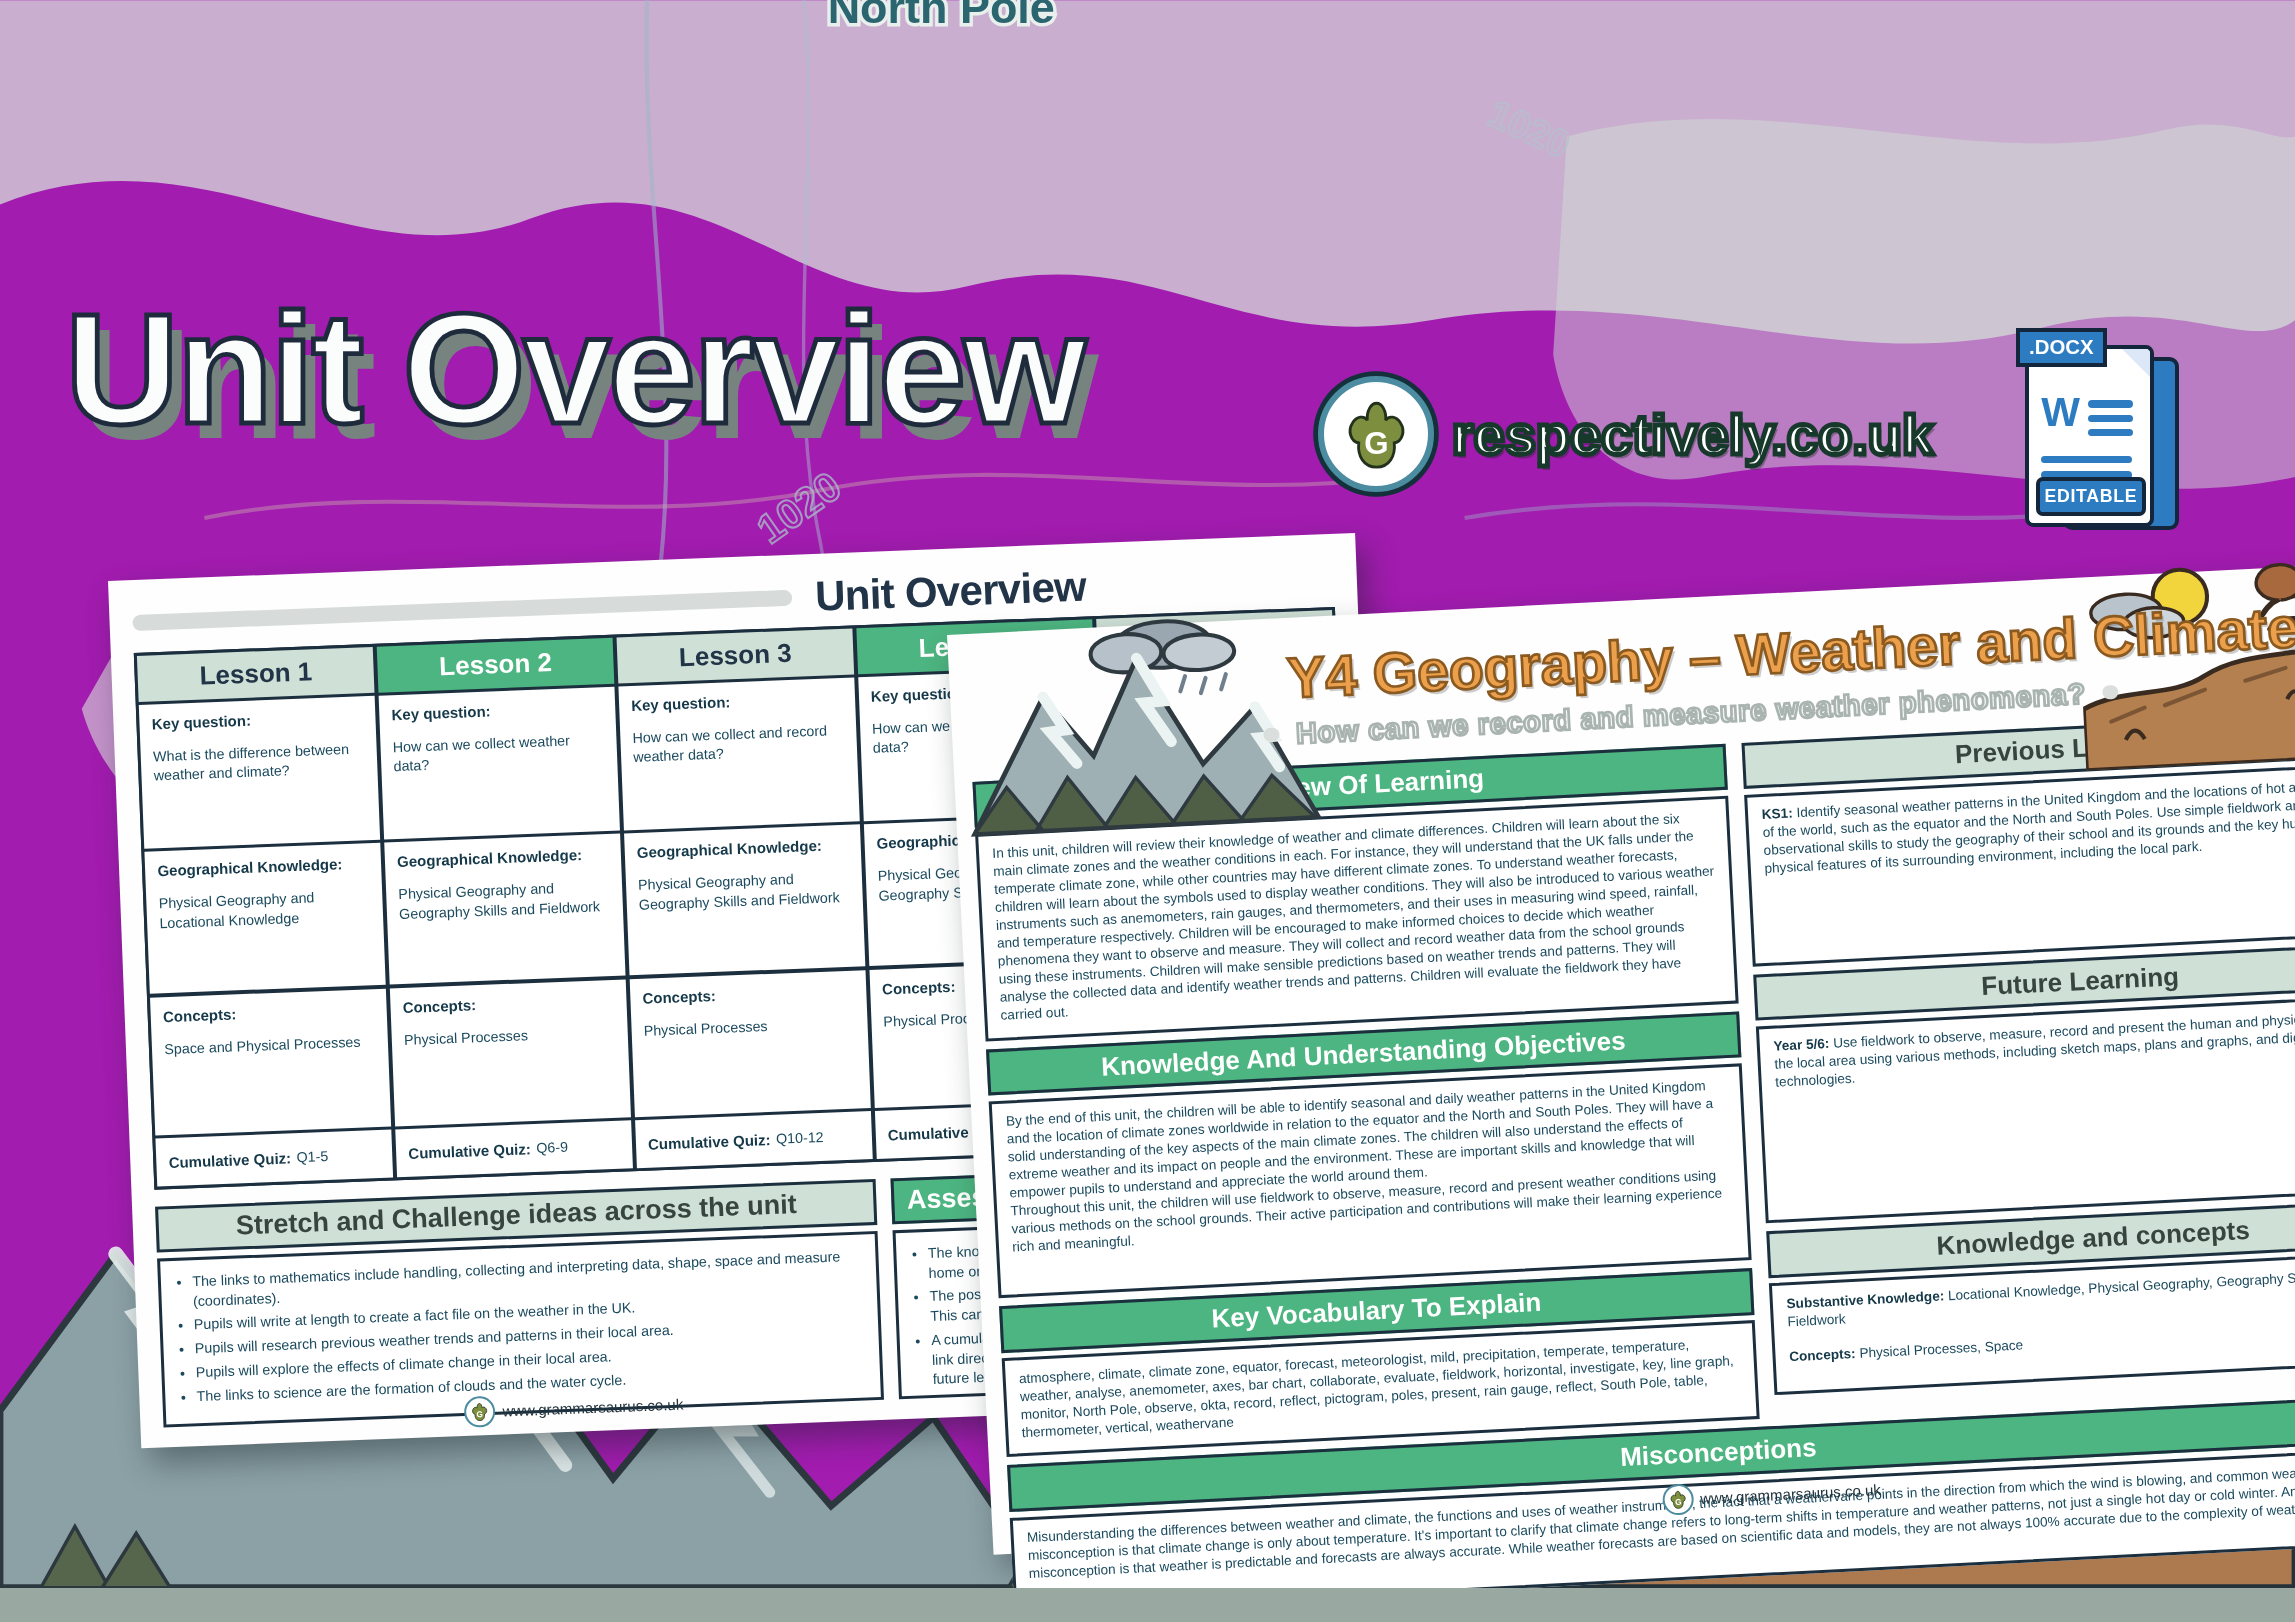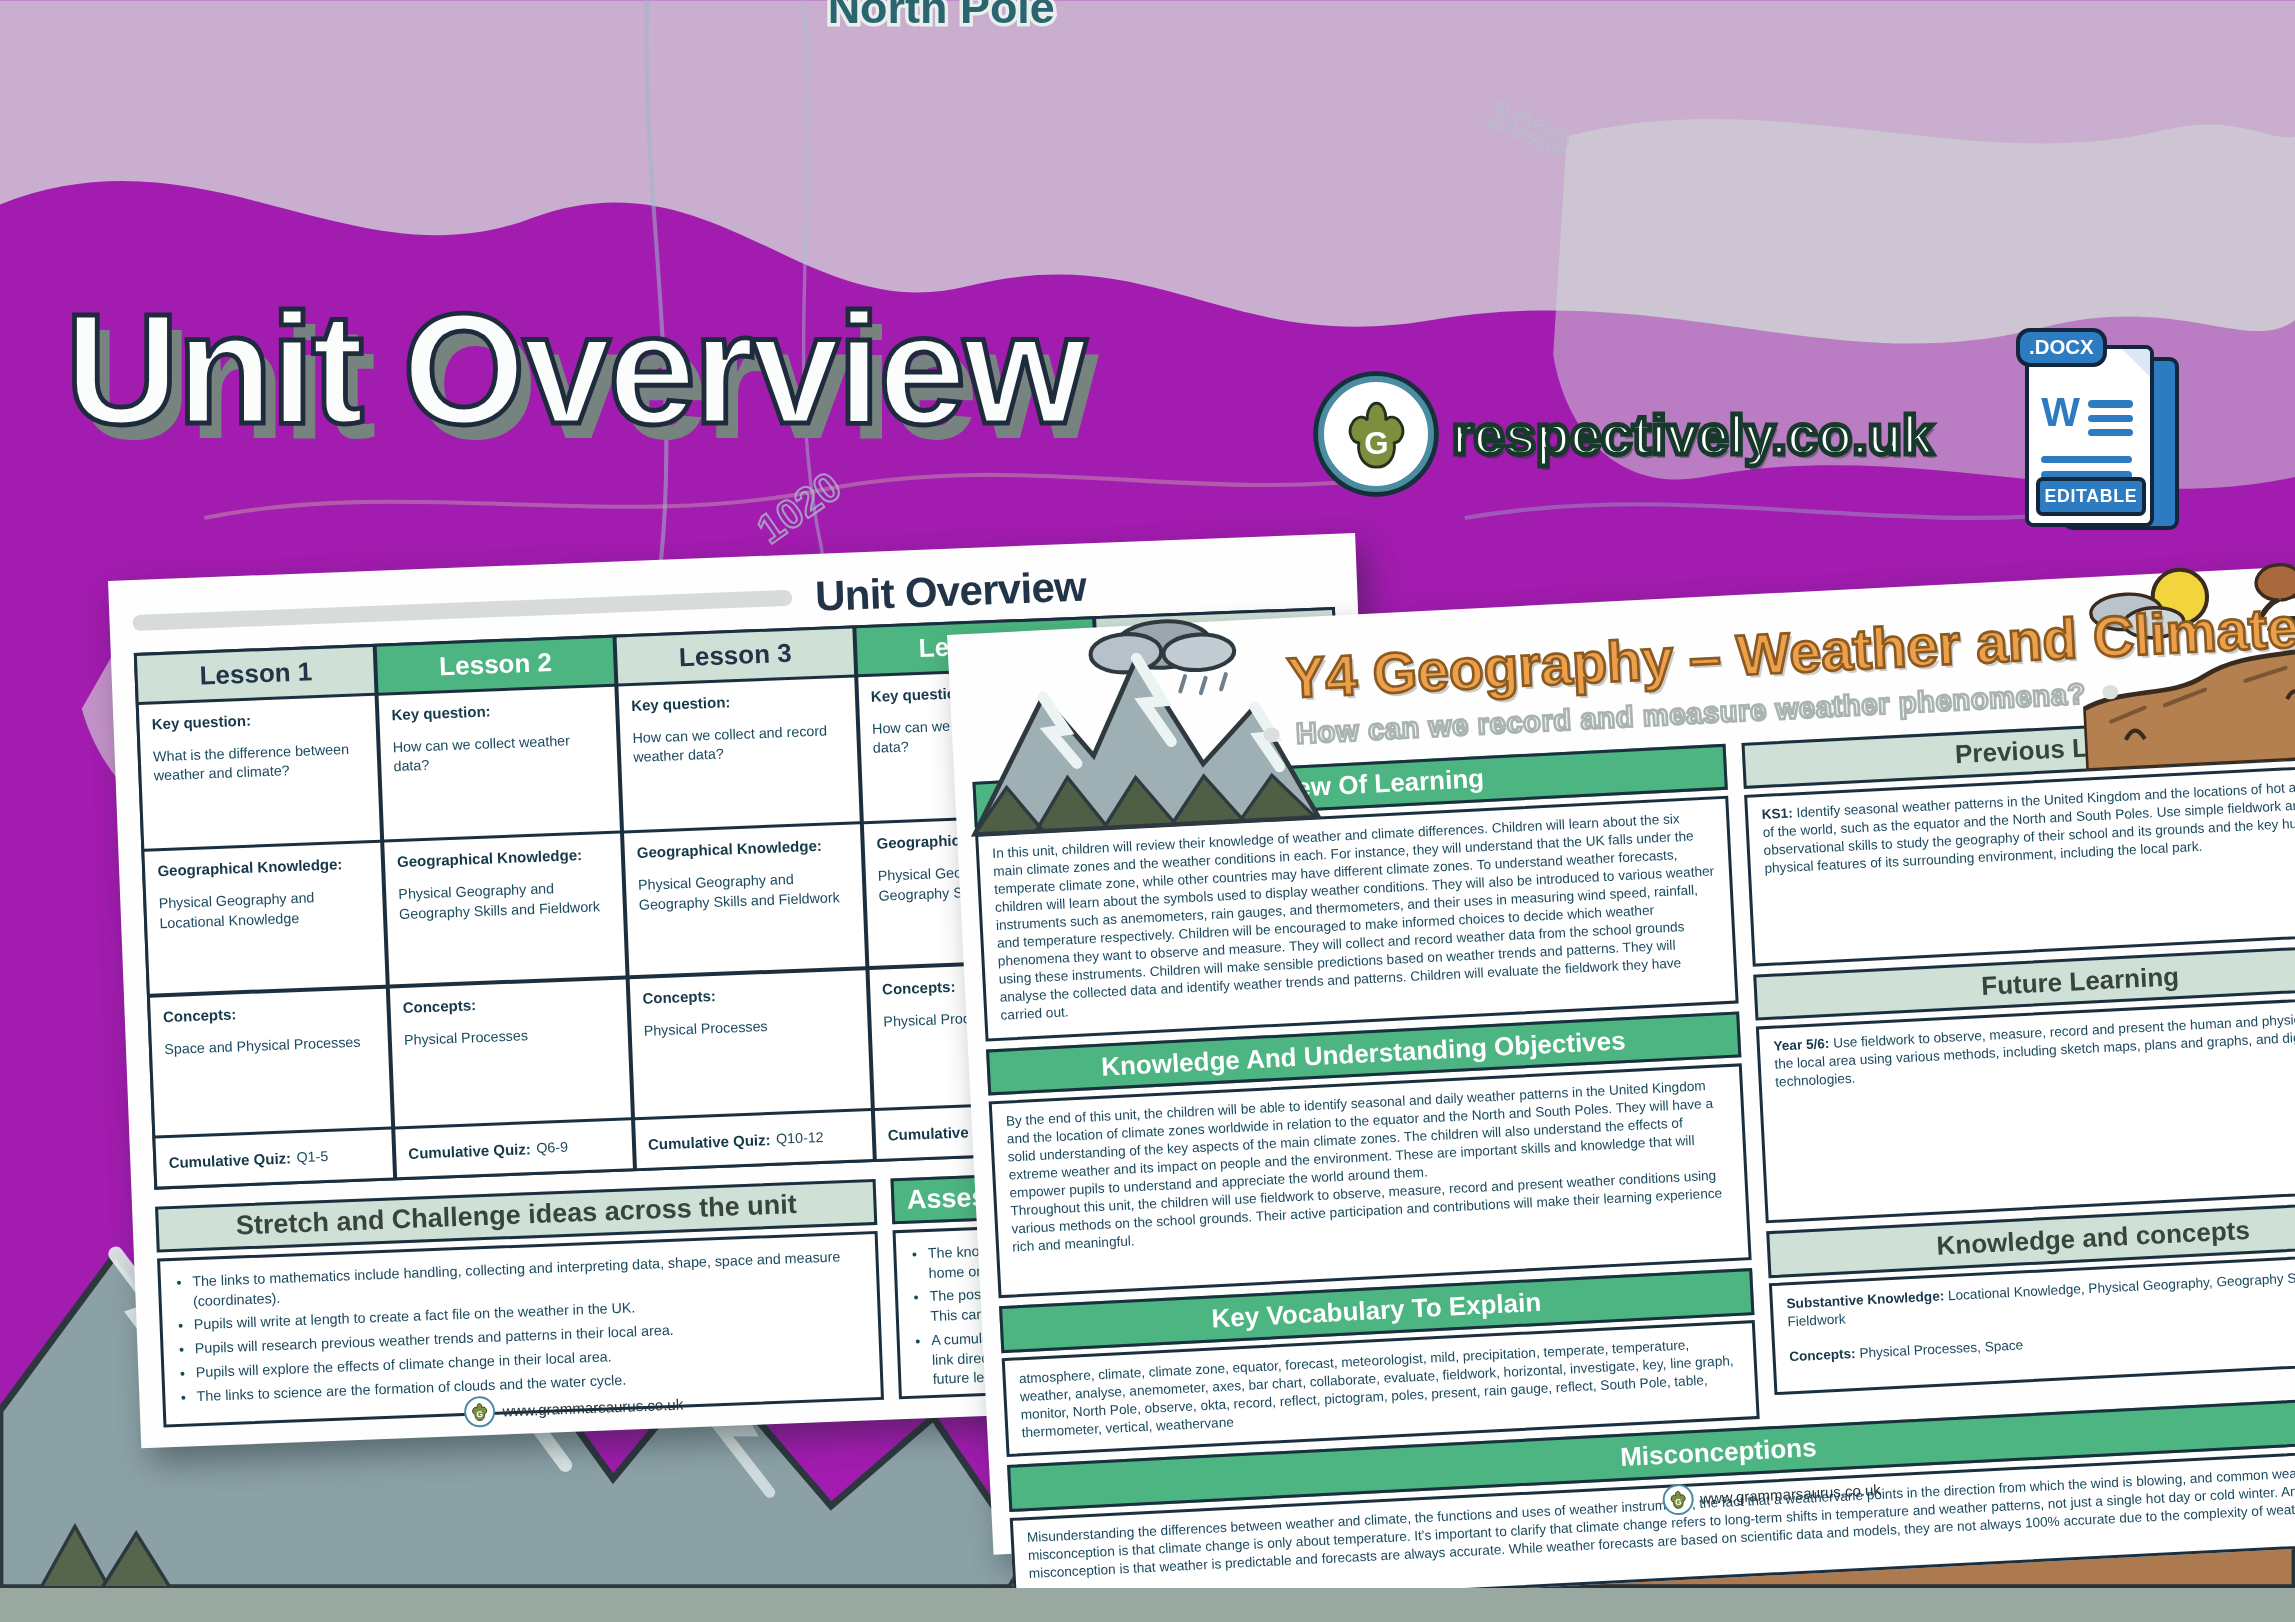".DOCX" .fb-ext { border-radius: 14px -> 0 }
